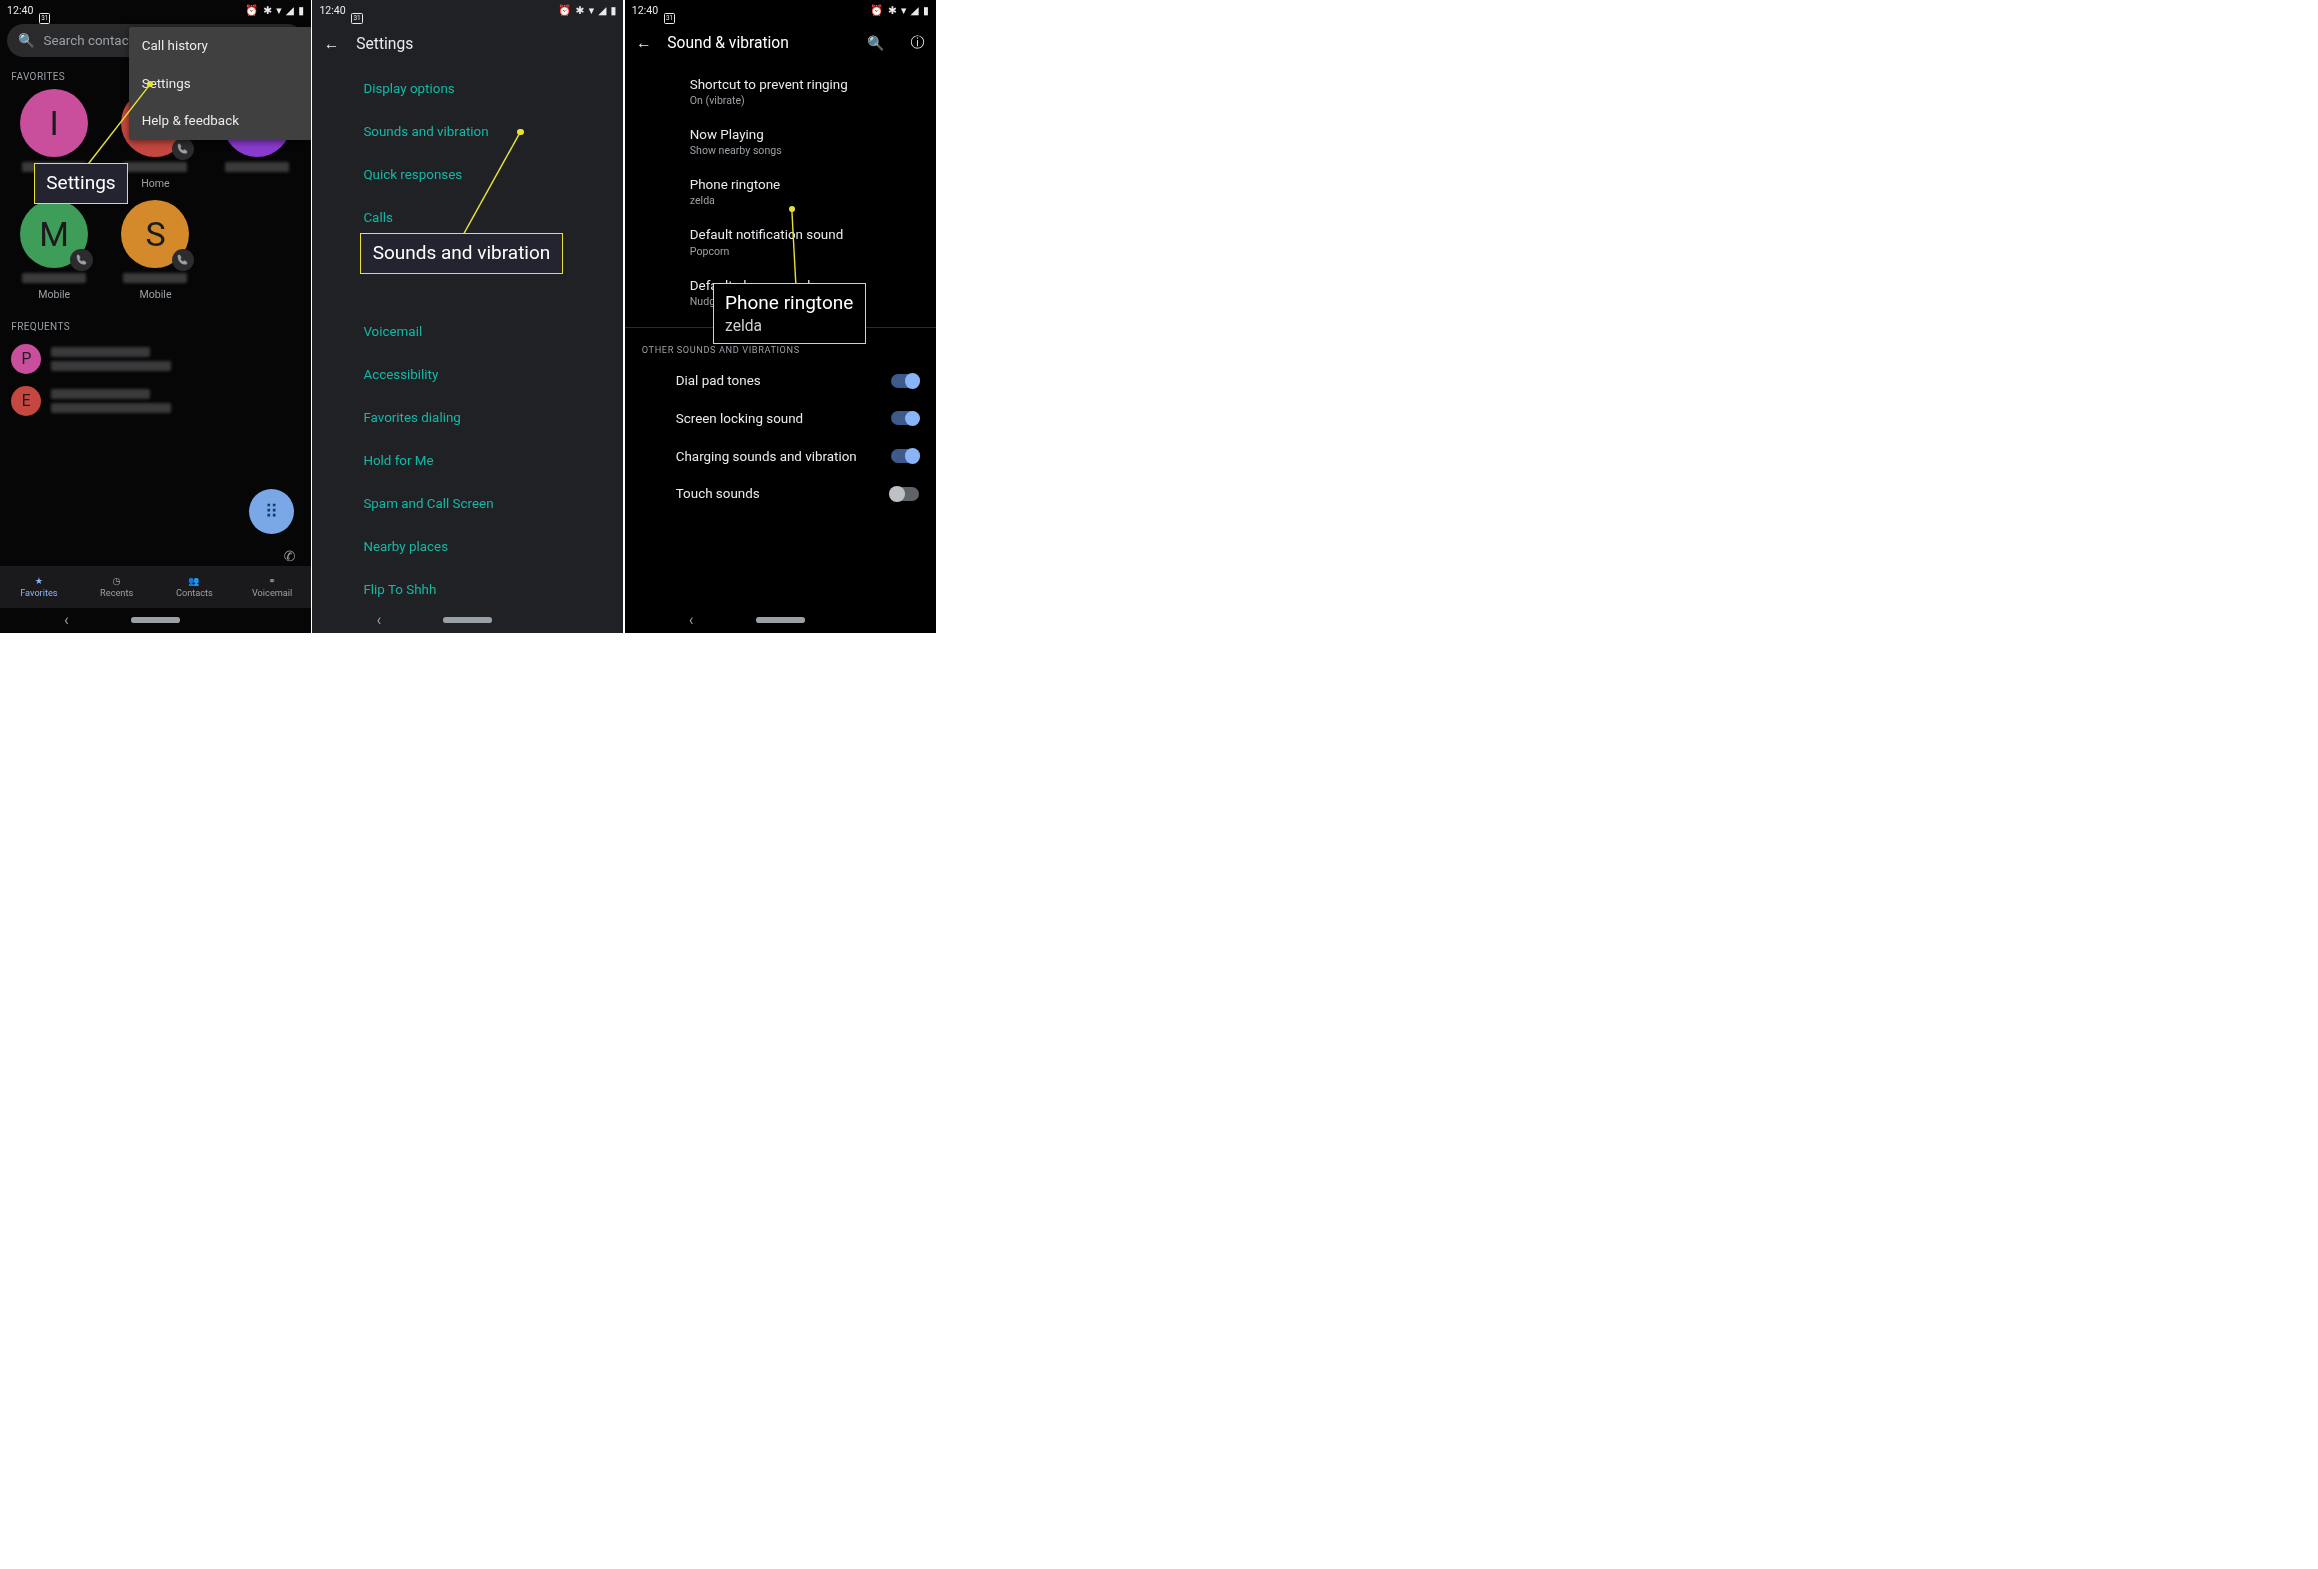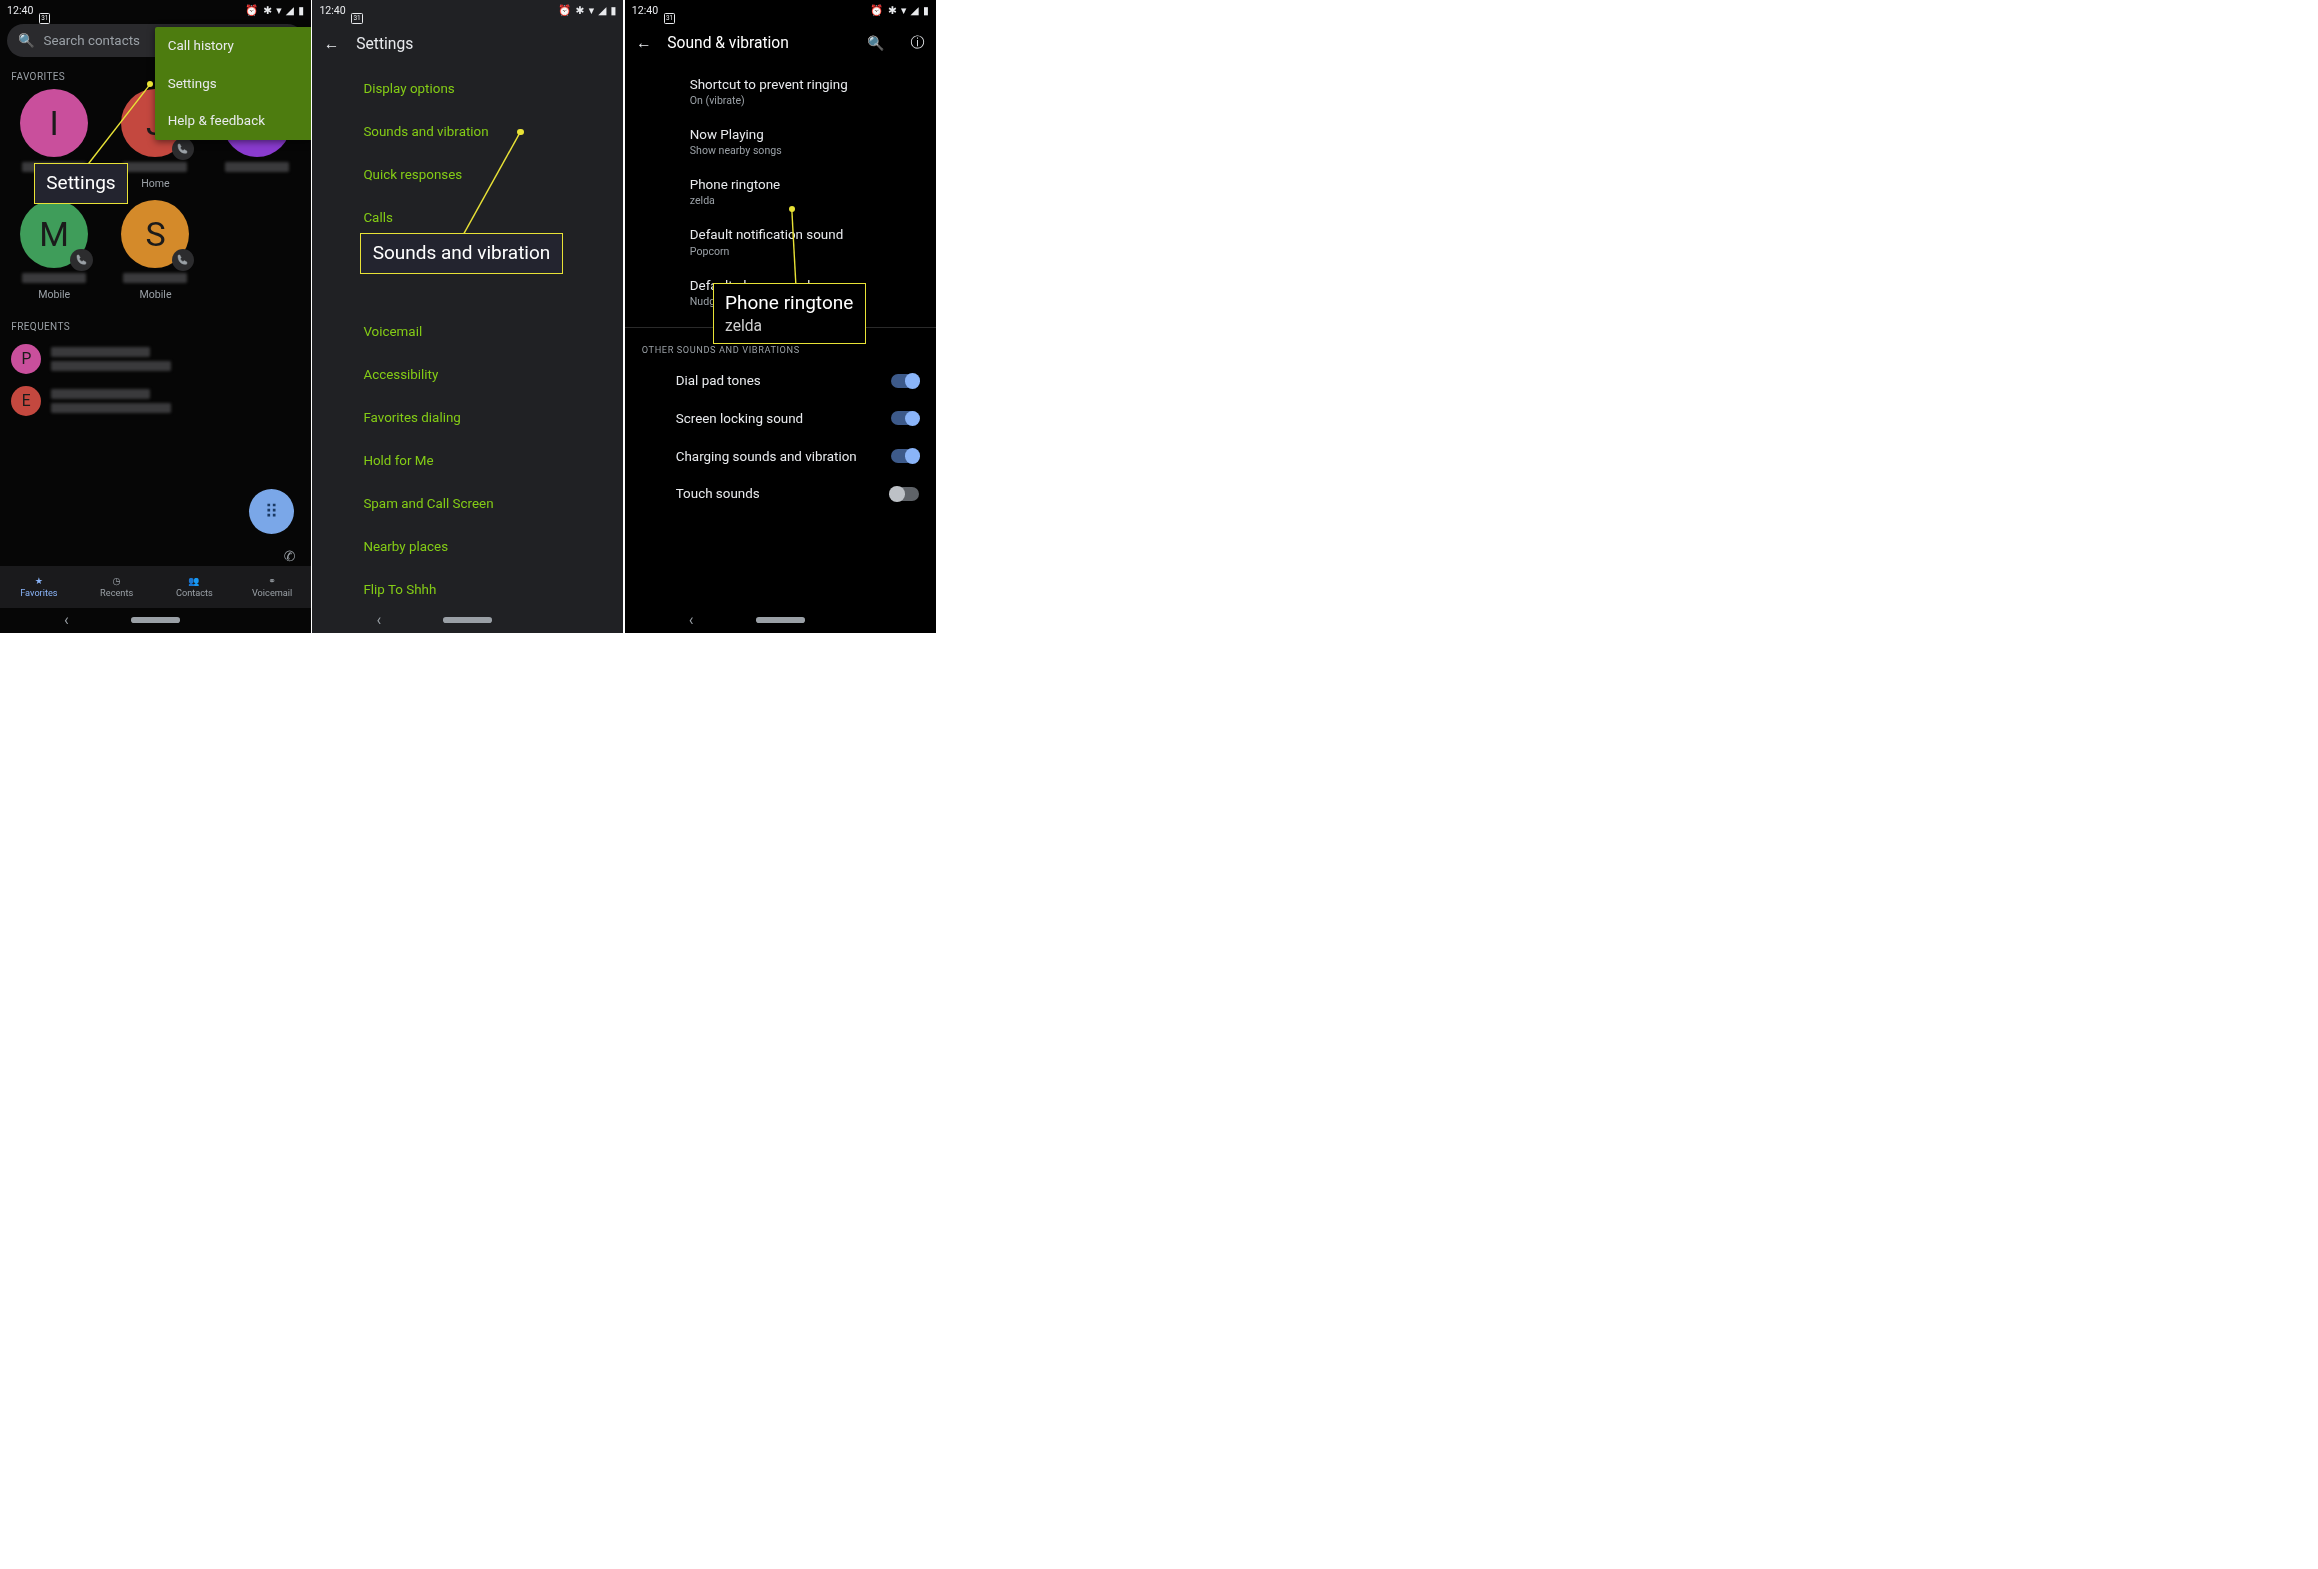"Call history" .overflow-menu { background: #4d7c0f -> #404040; width: 156px -> 182px }
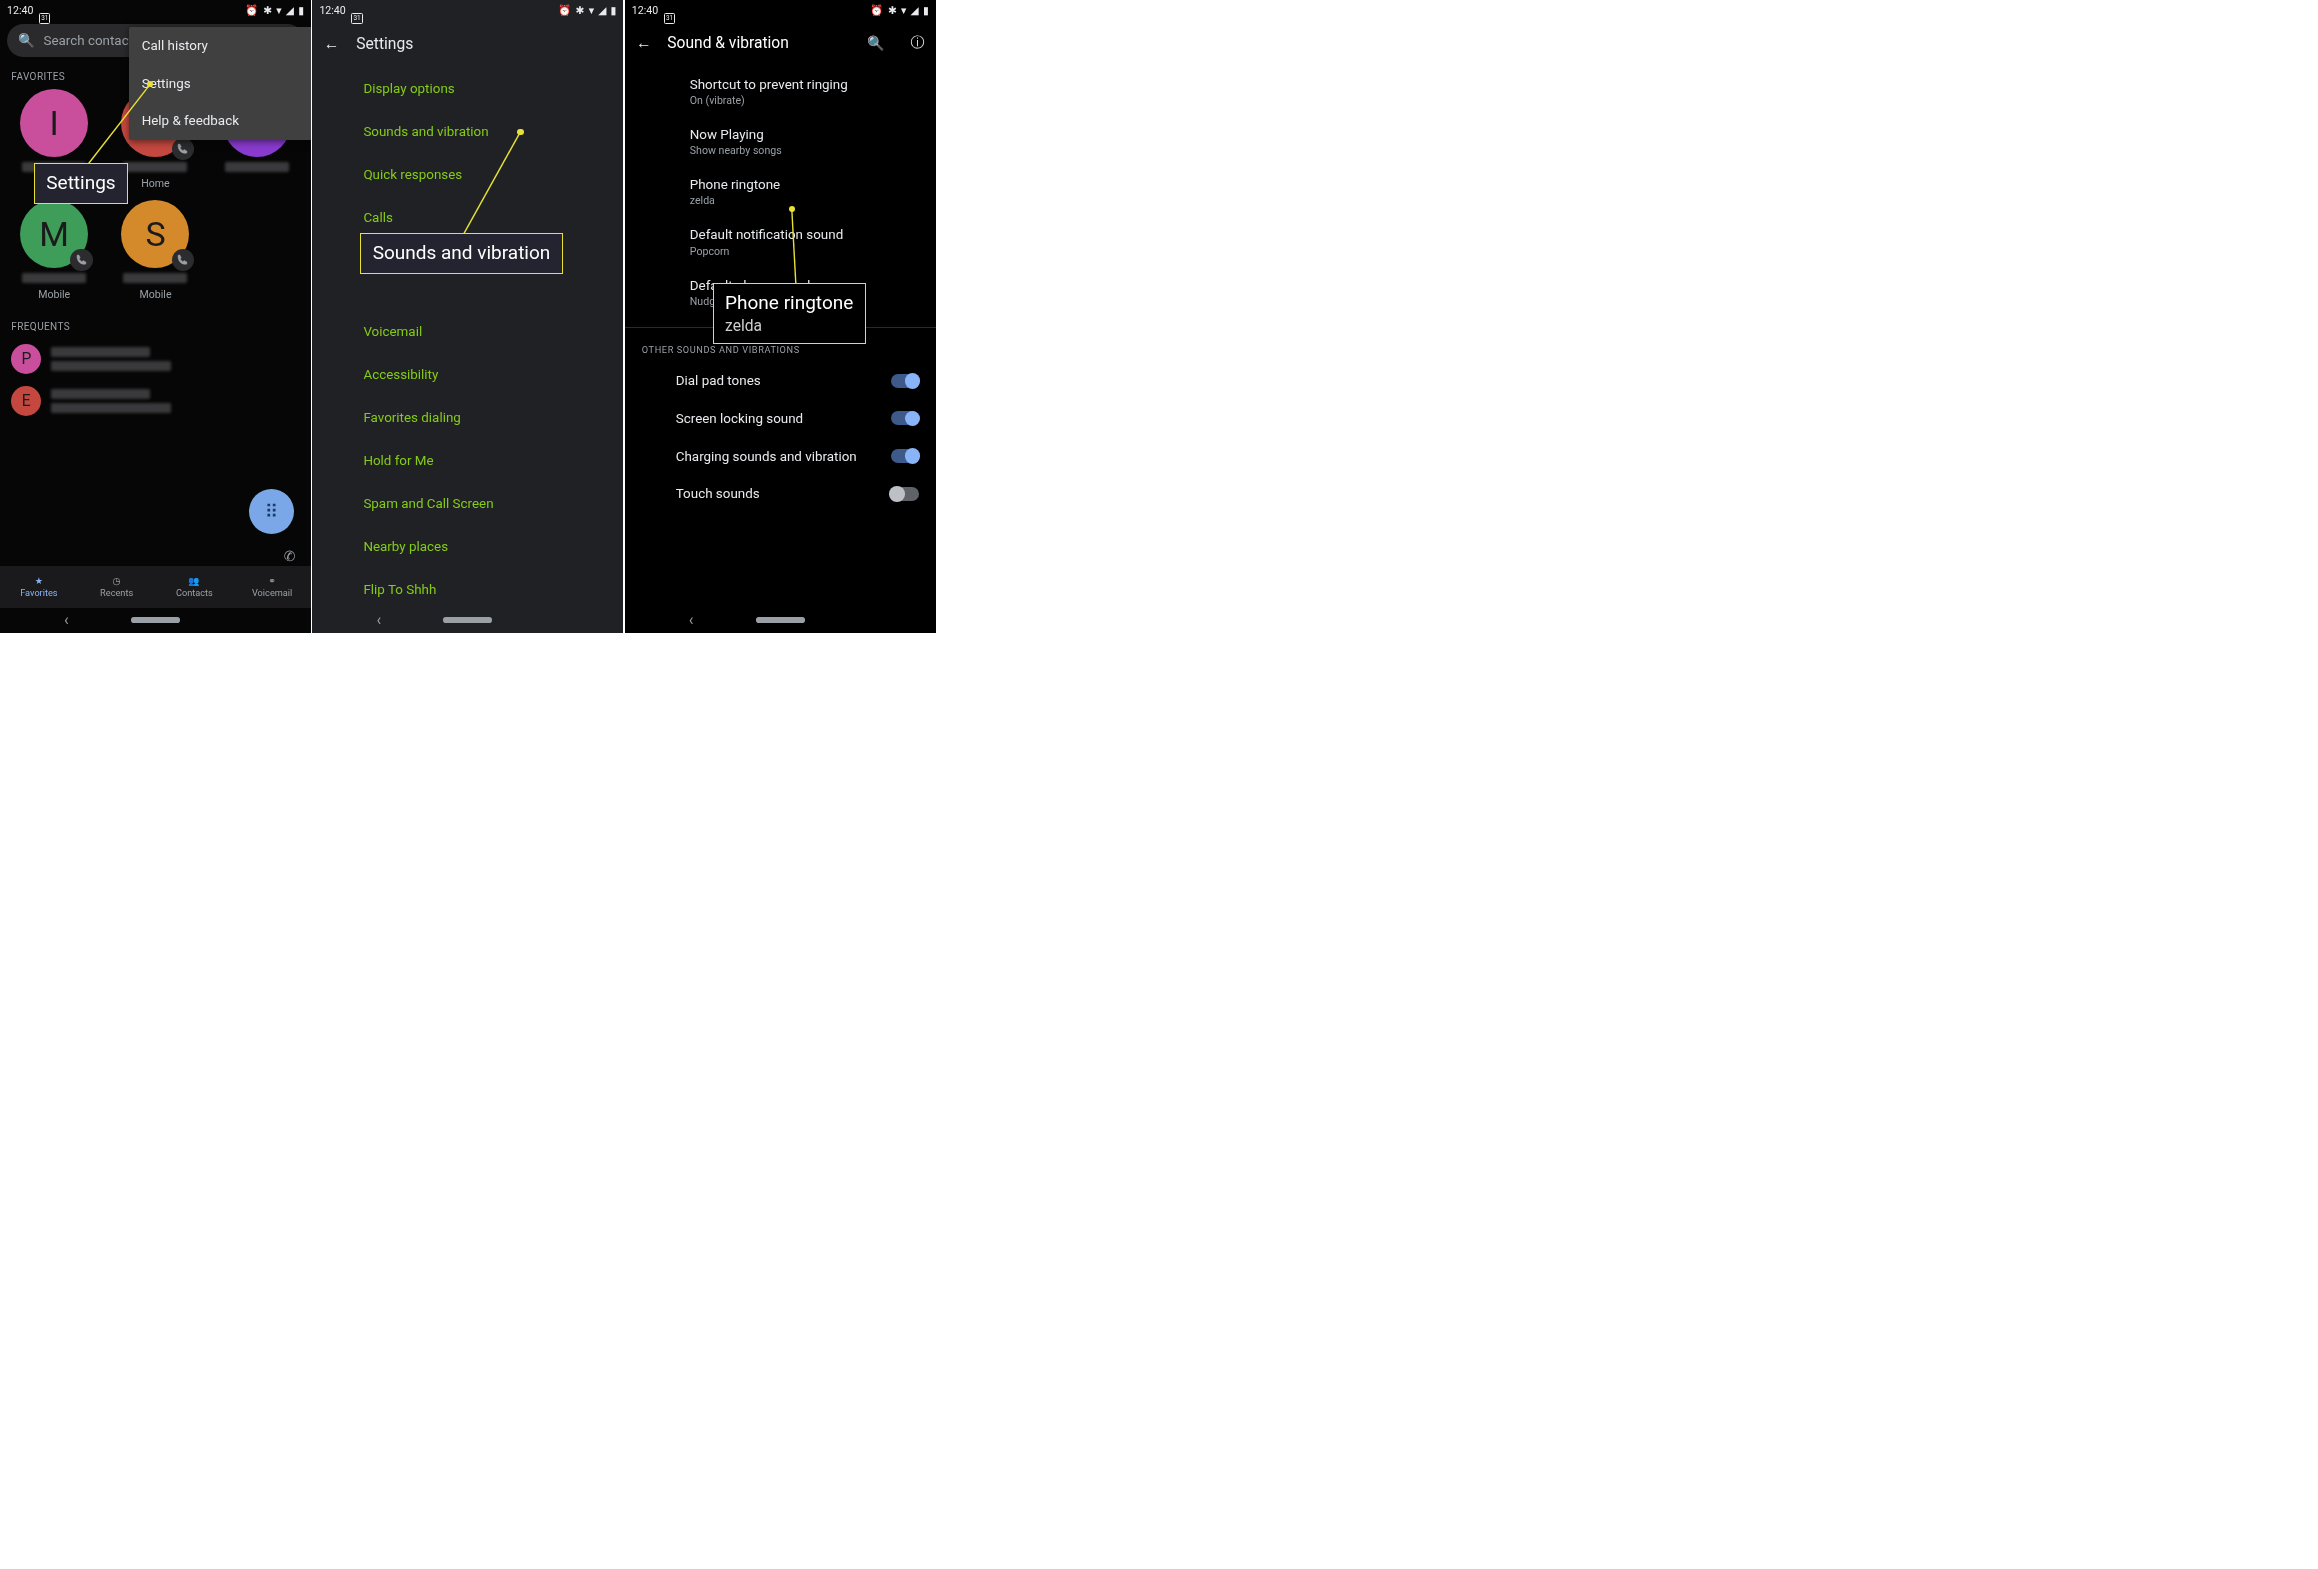"Display options" .settings-list .row { color: #84cc16 -> #14b8a6 }
